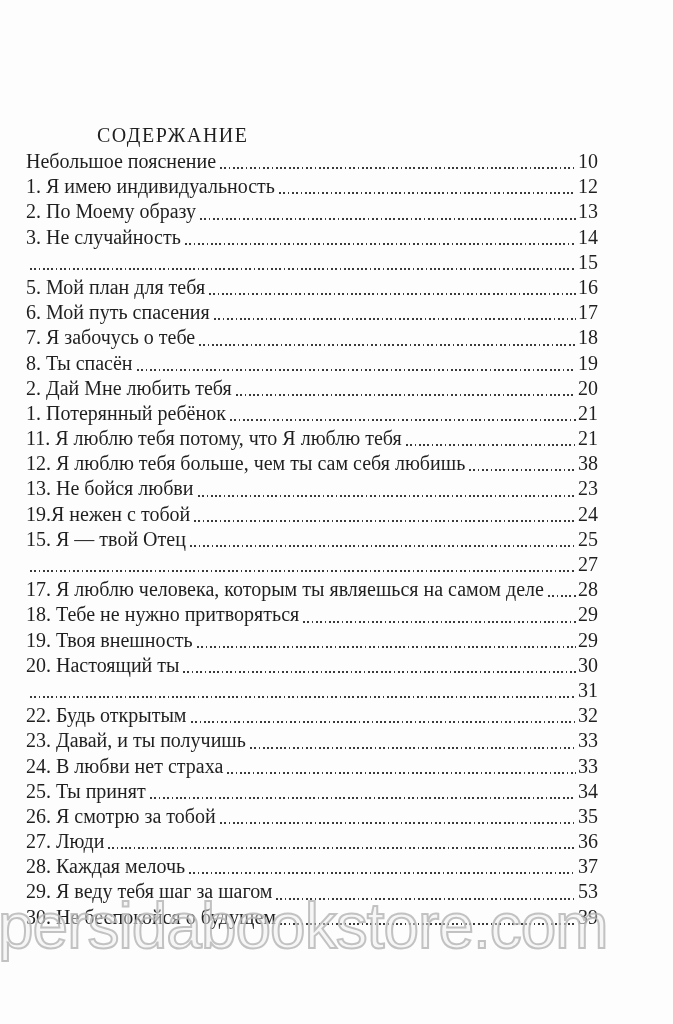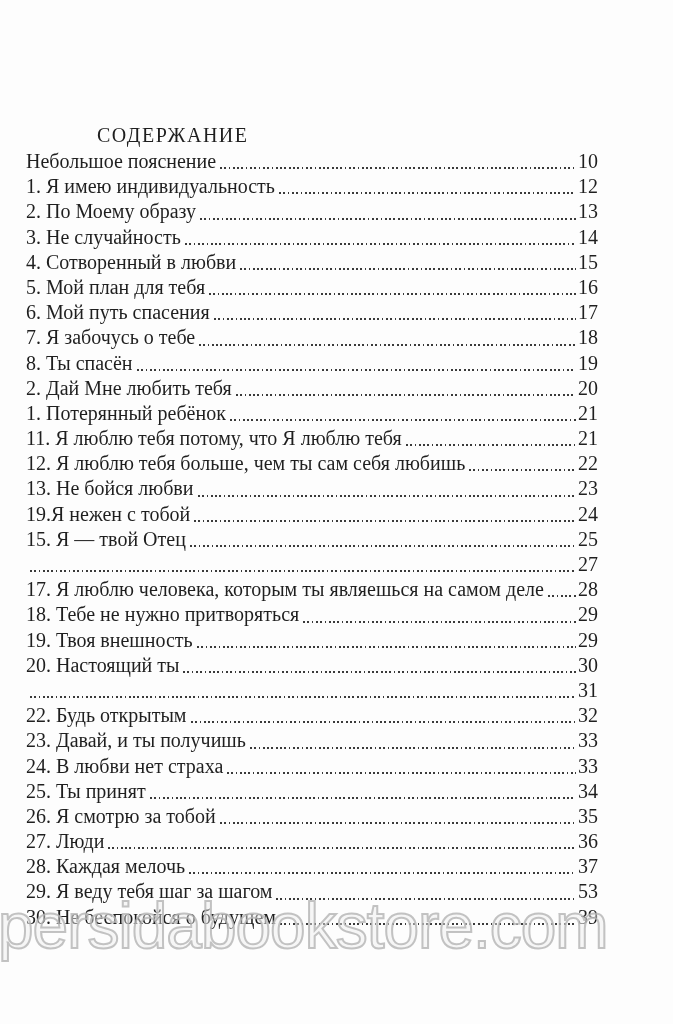"4. Сотворенный в любви" span.entry-label { html: <span>4. Сотворенный в любви</span> -> none }
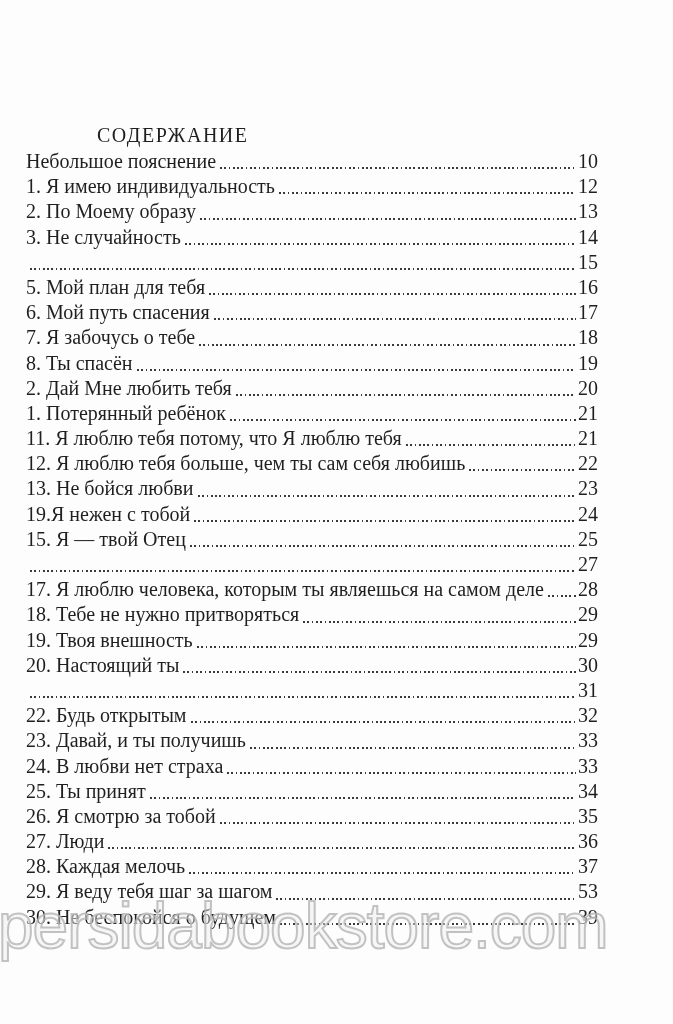"22" span.entry-page { text: 22 -> 38 }
